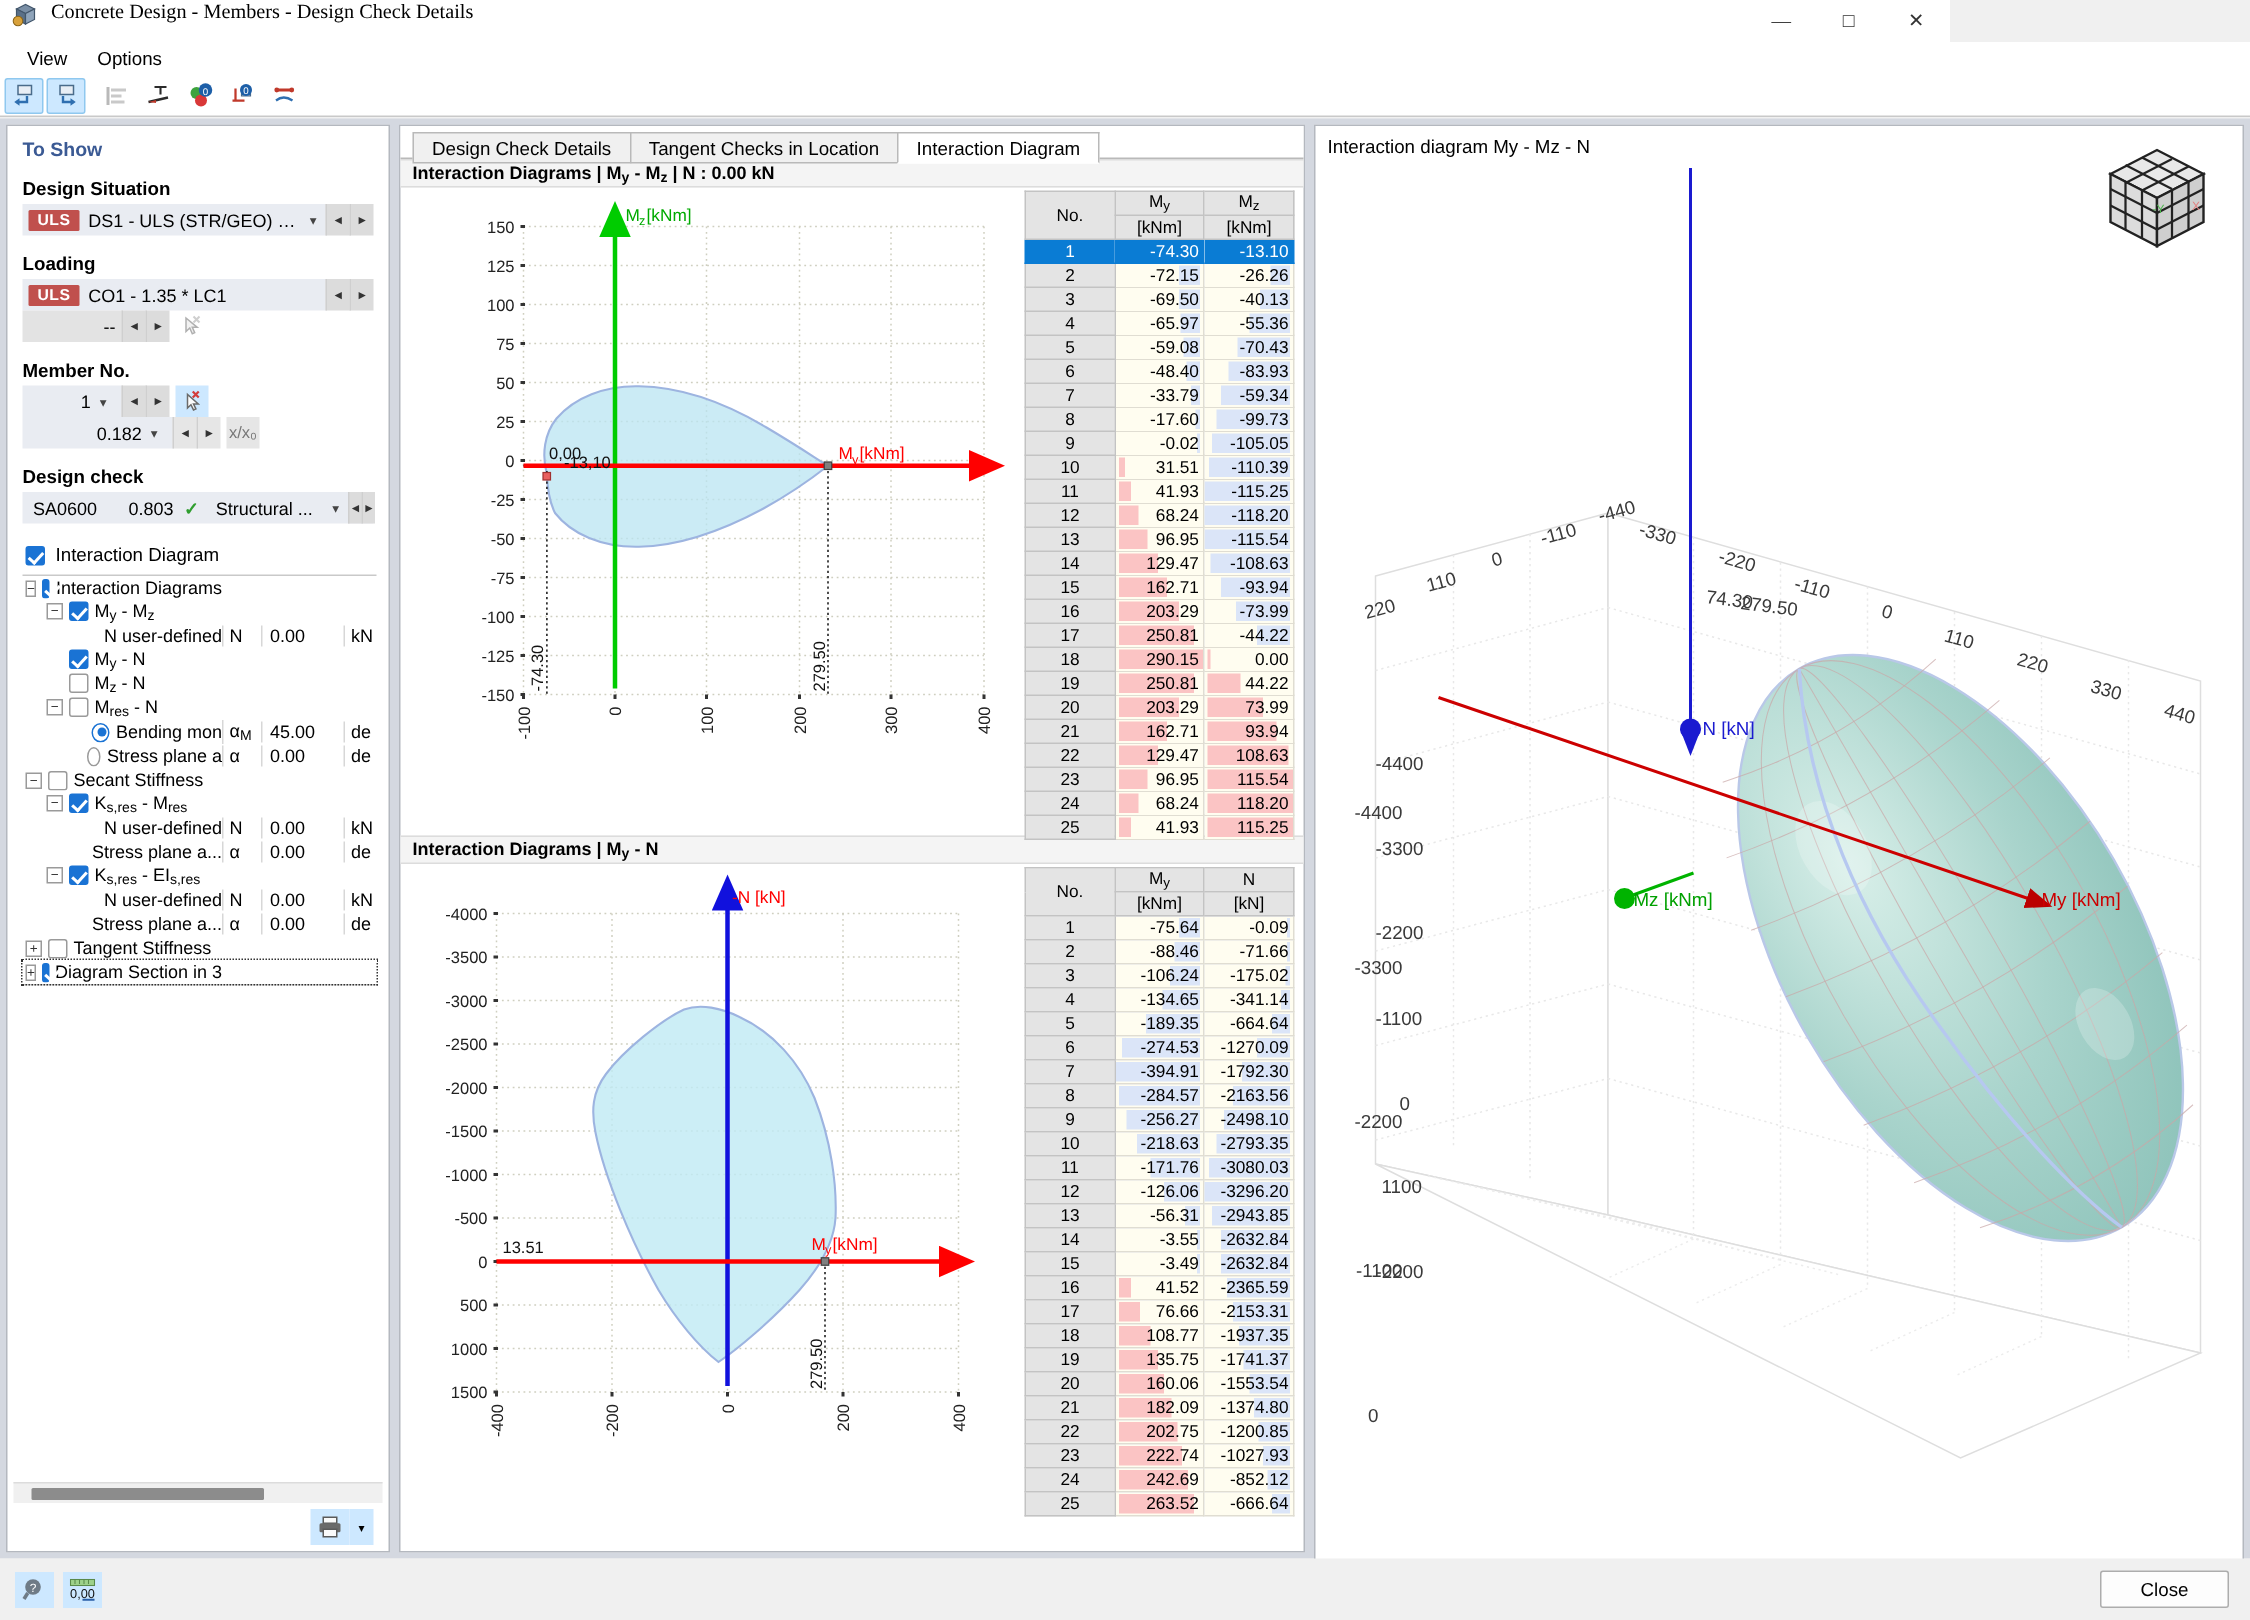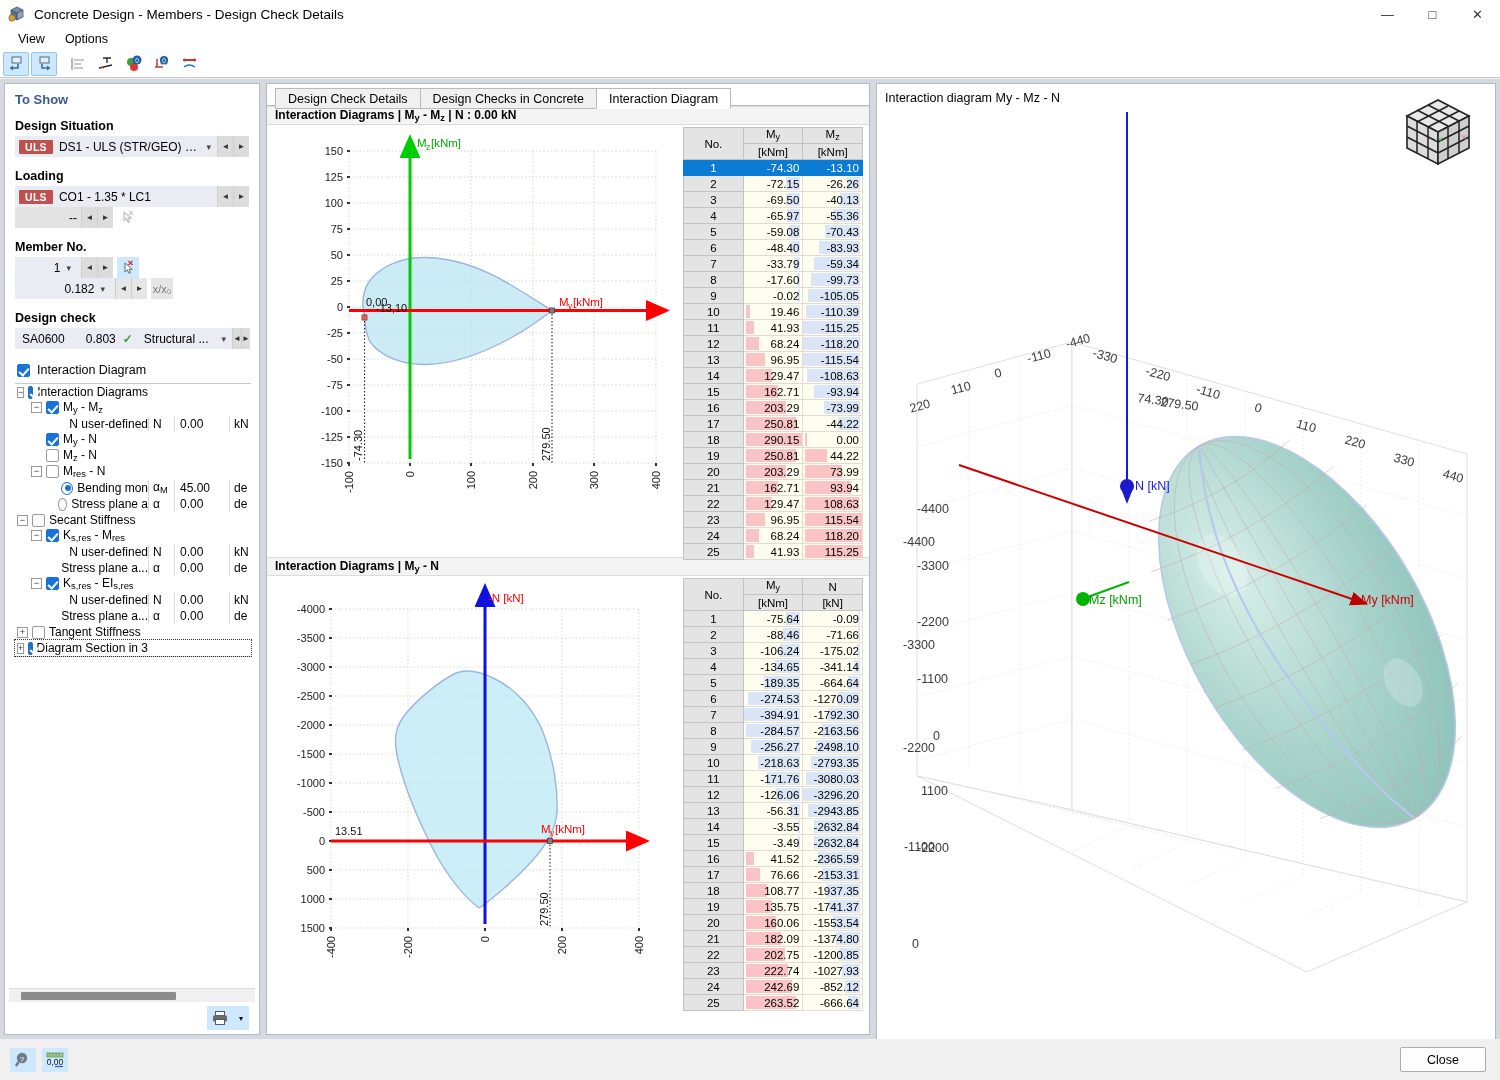"Concrete Design - Members -" .titlebar { align-items: center -> flex-start; font-family: none -> Liberation Serif, serif; width: 1500px -> 1300px }
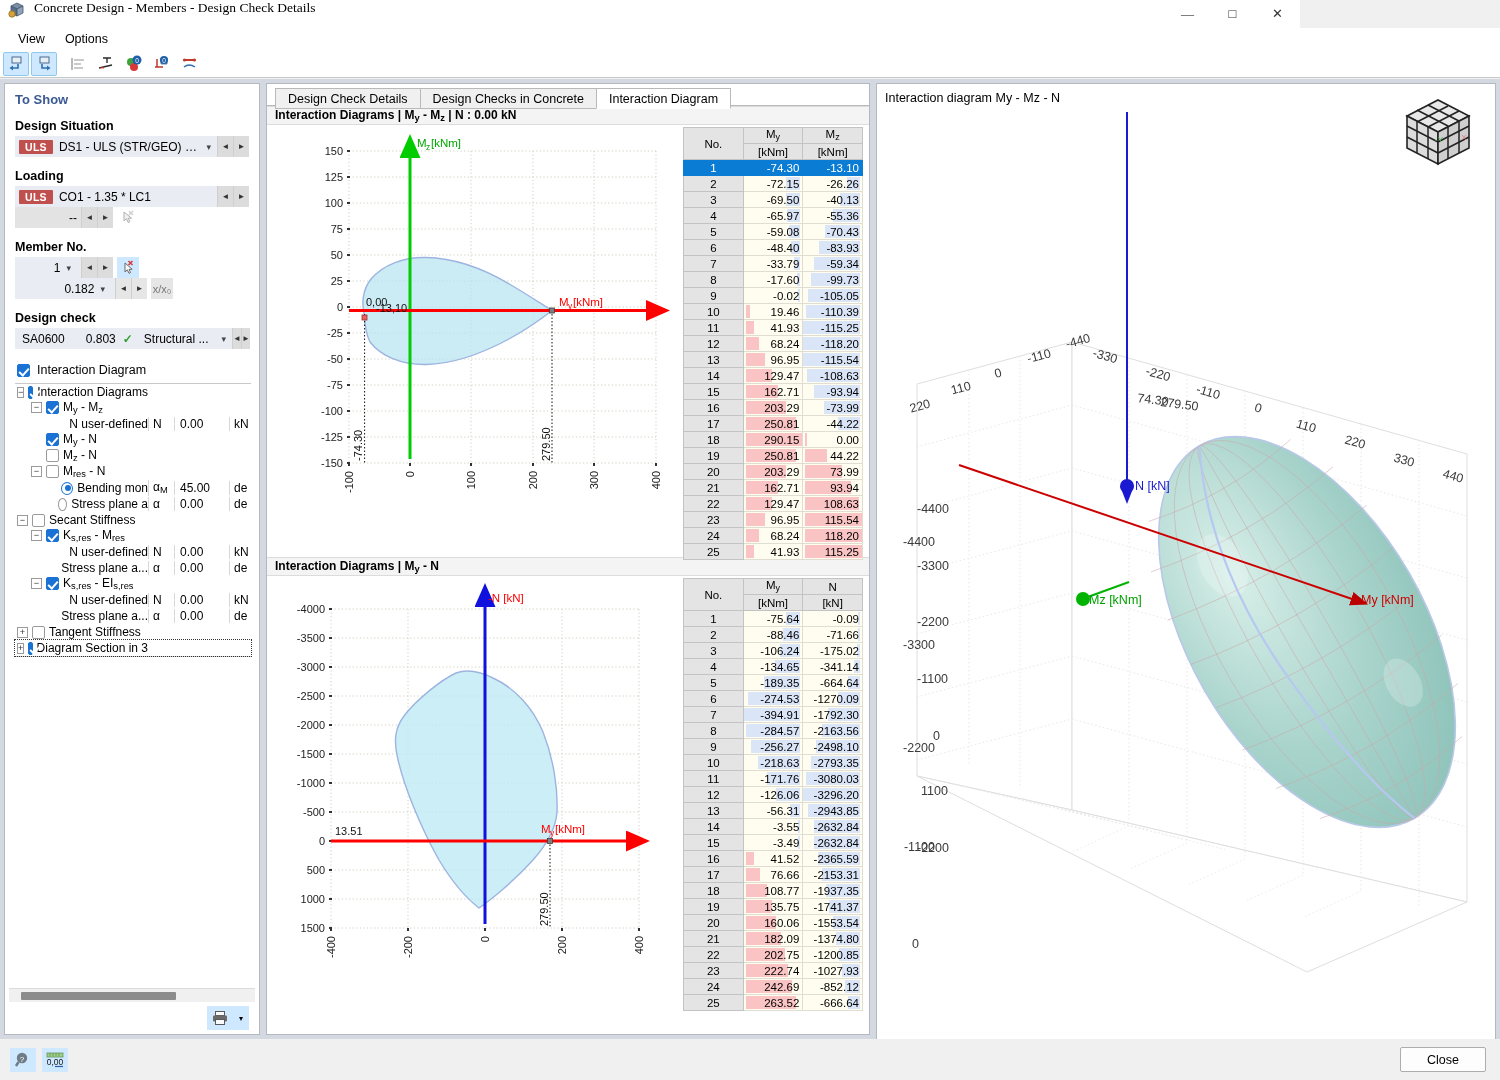"Design Checks in Concrete" div.tab { text: Design Checks in Concrete -> Tangent Checks in Location }
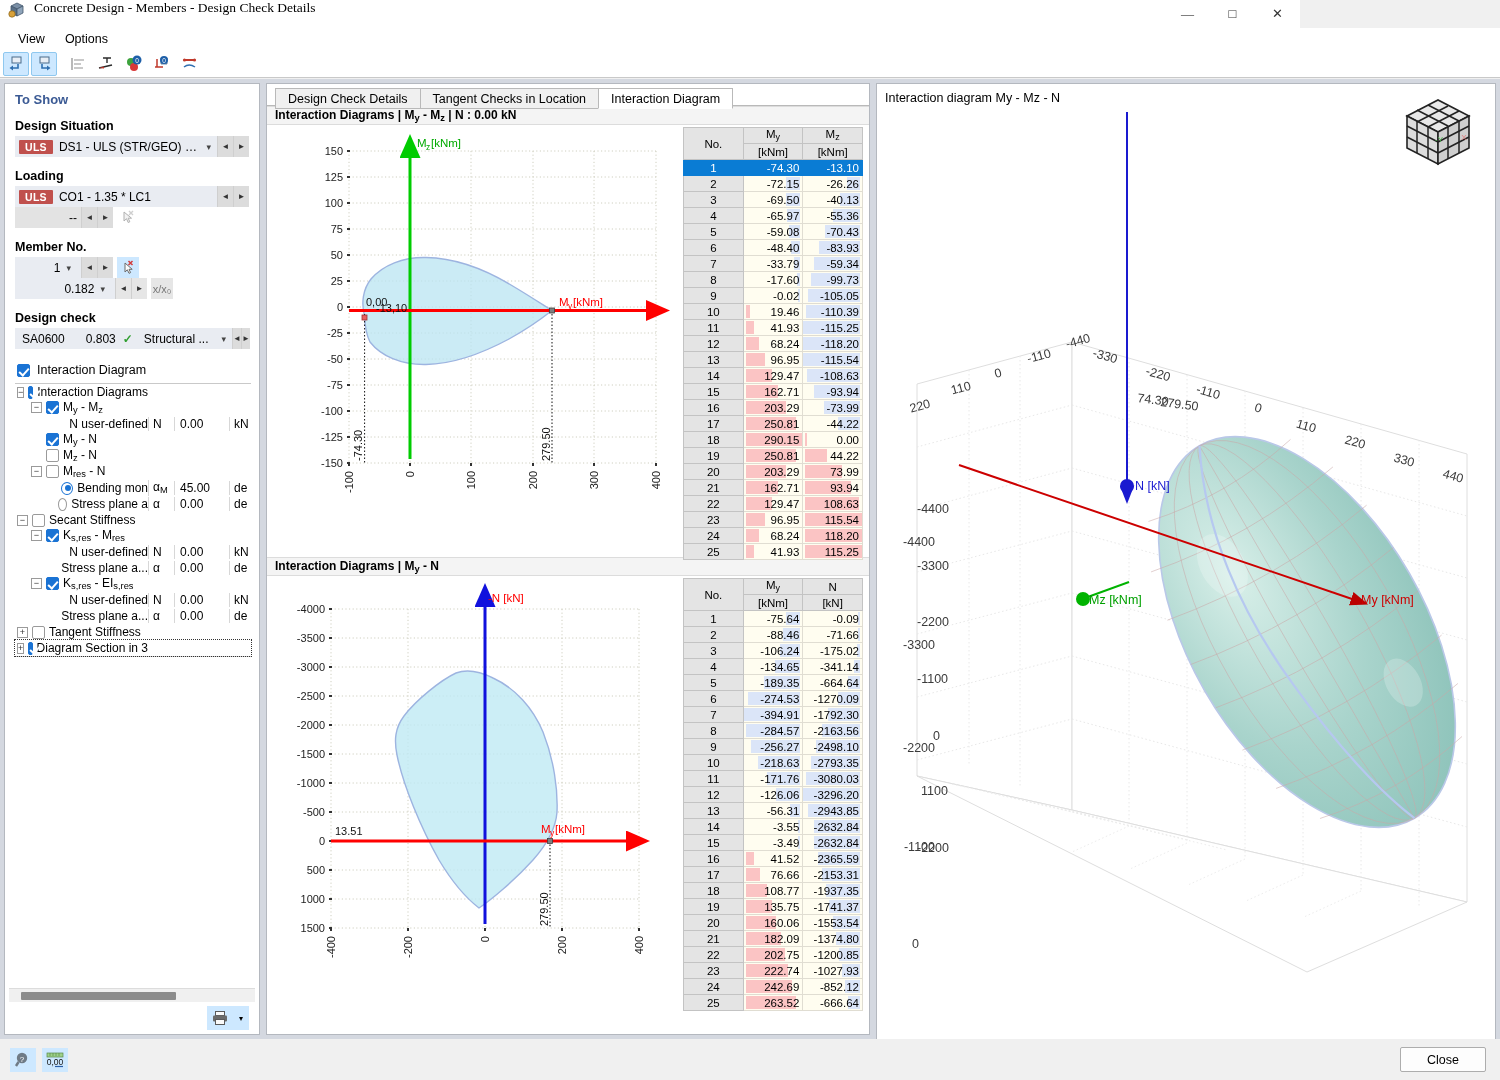"19.46" span.valtxt { text: 19.46 -> 31.51 }
